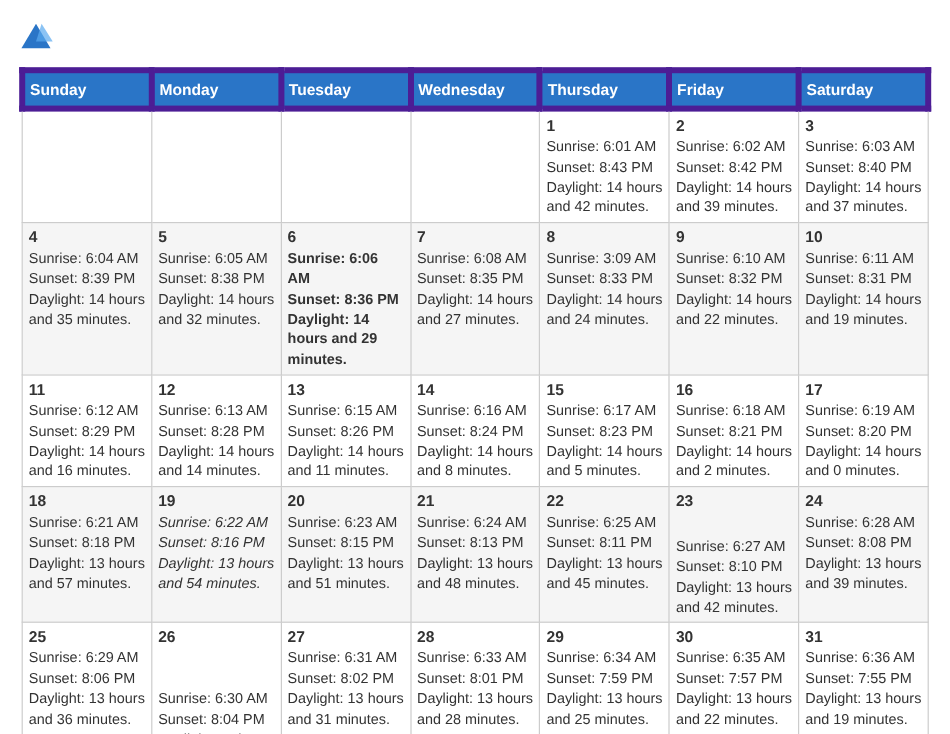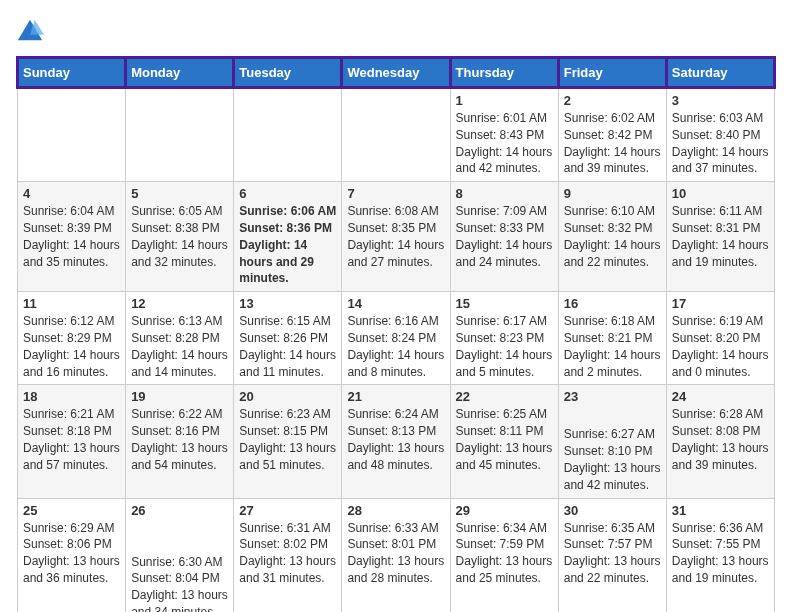"Sunday" .calendar thead th { border: 3px solid #4c1d95 -> 5px solid #4c1d95 }
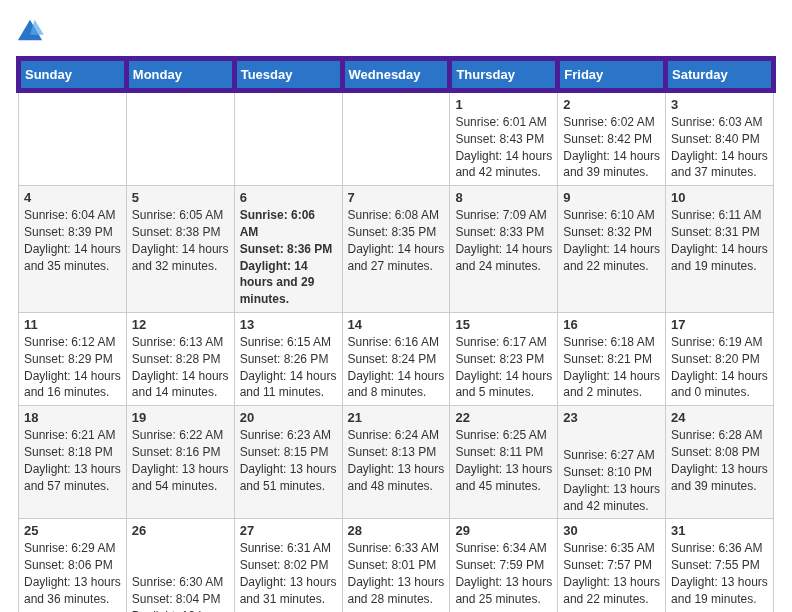"Sunrise: 7:09 AM" div.day-info { text: 7:09 -> 3:09 }
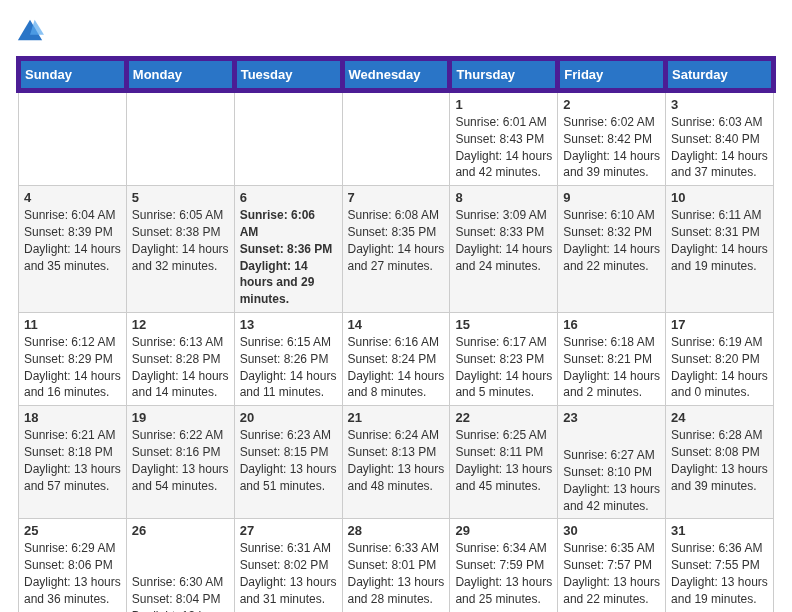"Sunrise: 6:22 AM" div.day-info { font-style: none -> italic }
